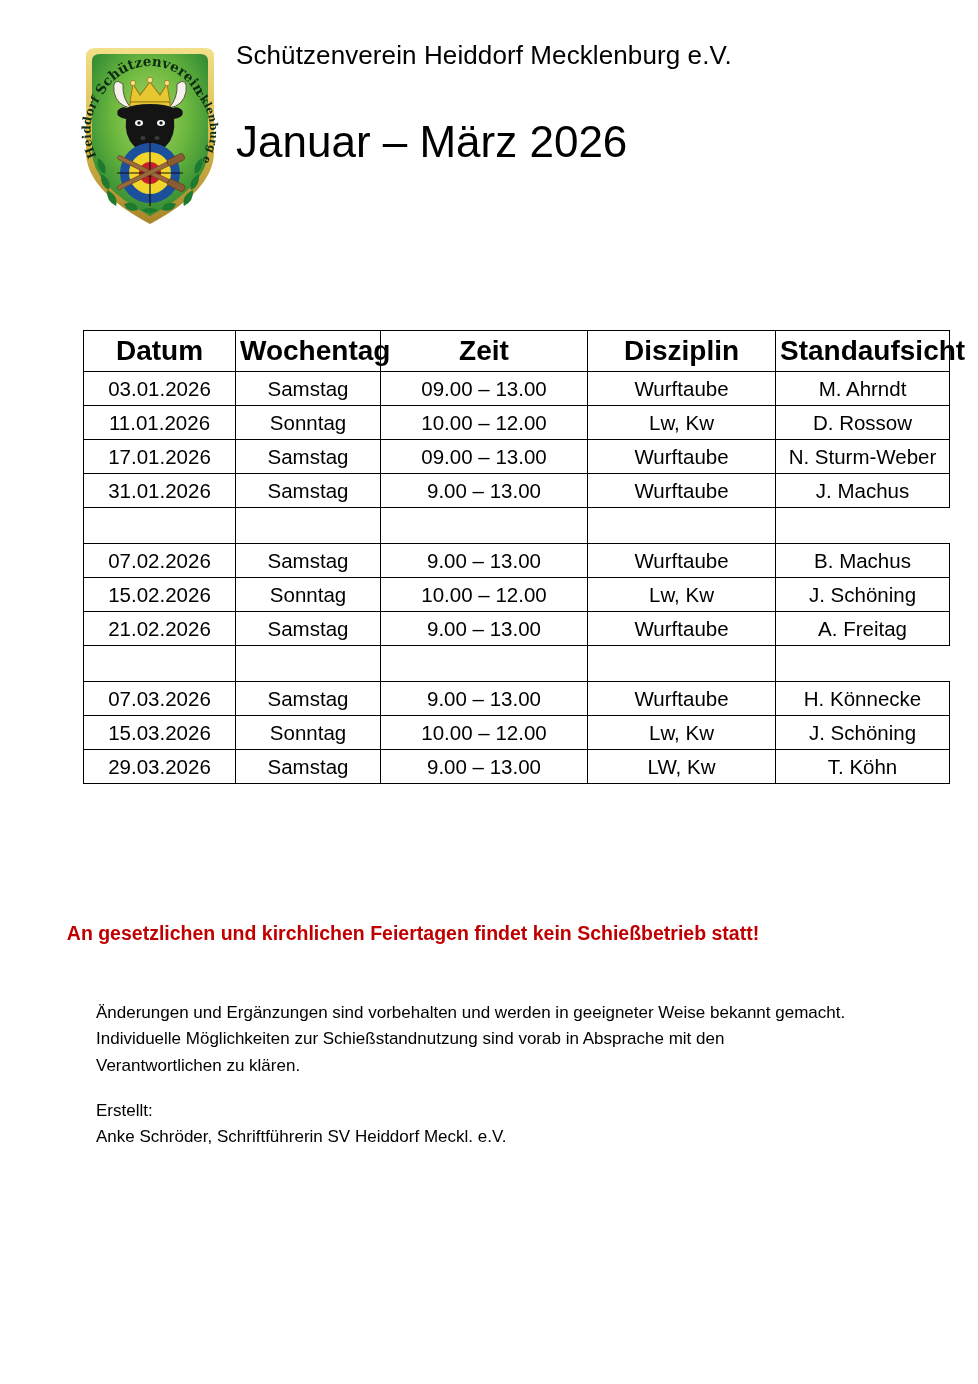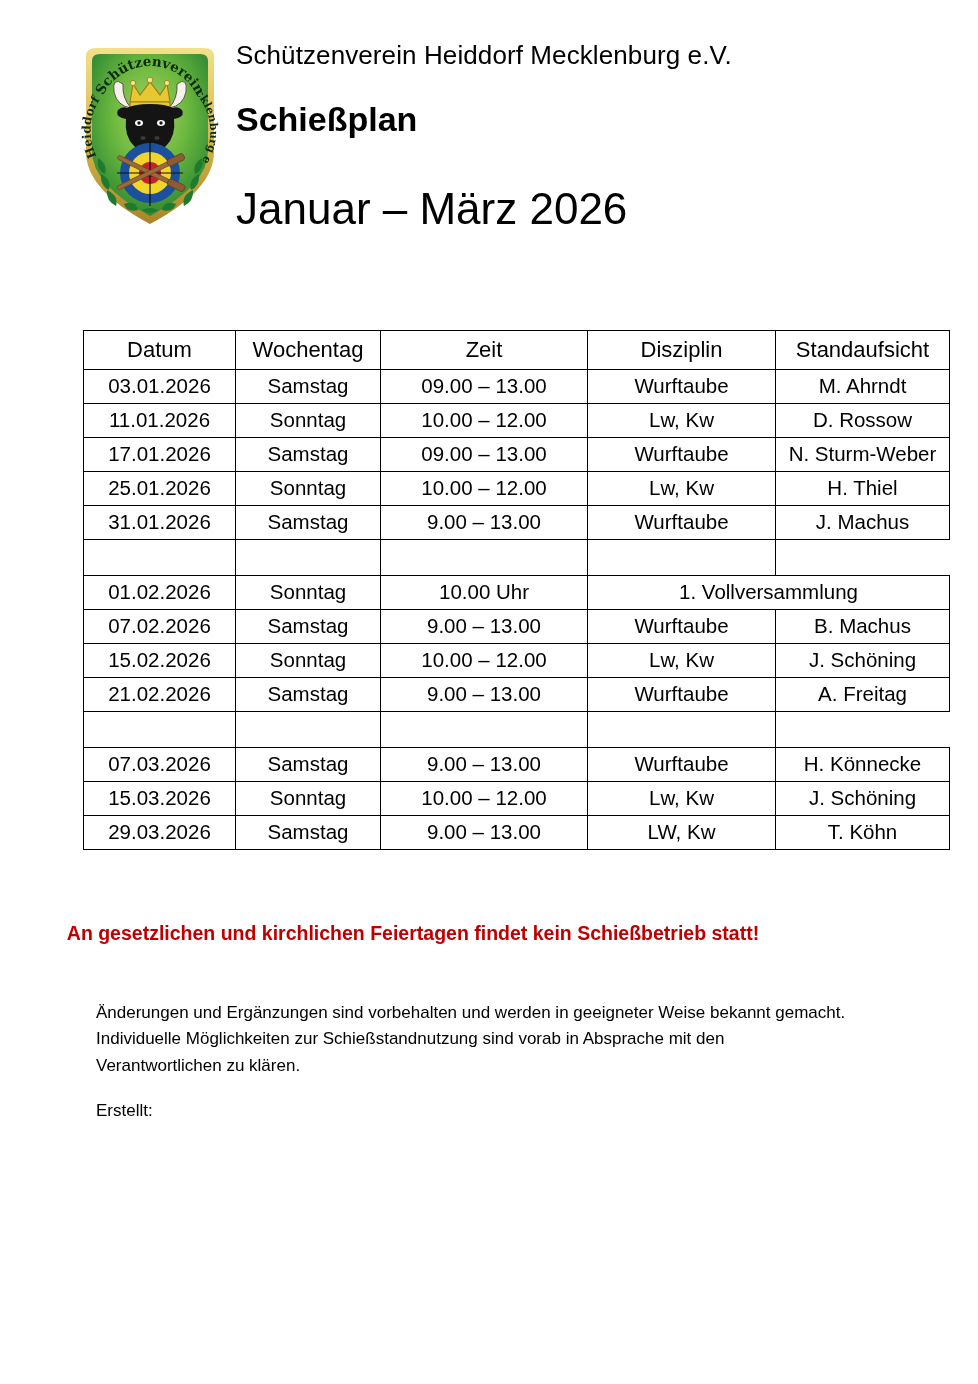"Schießplan" div.doc-title { html: <div>Schießplan</div> -> none }
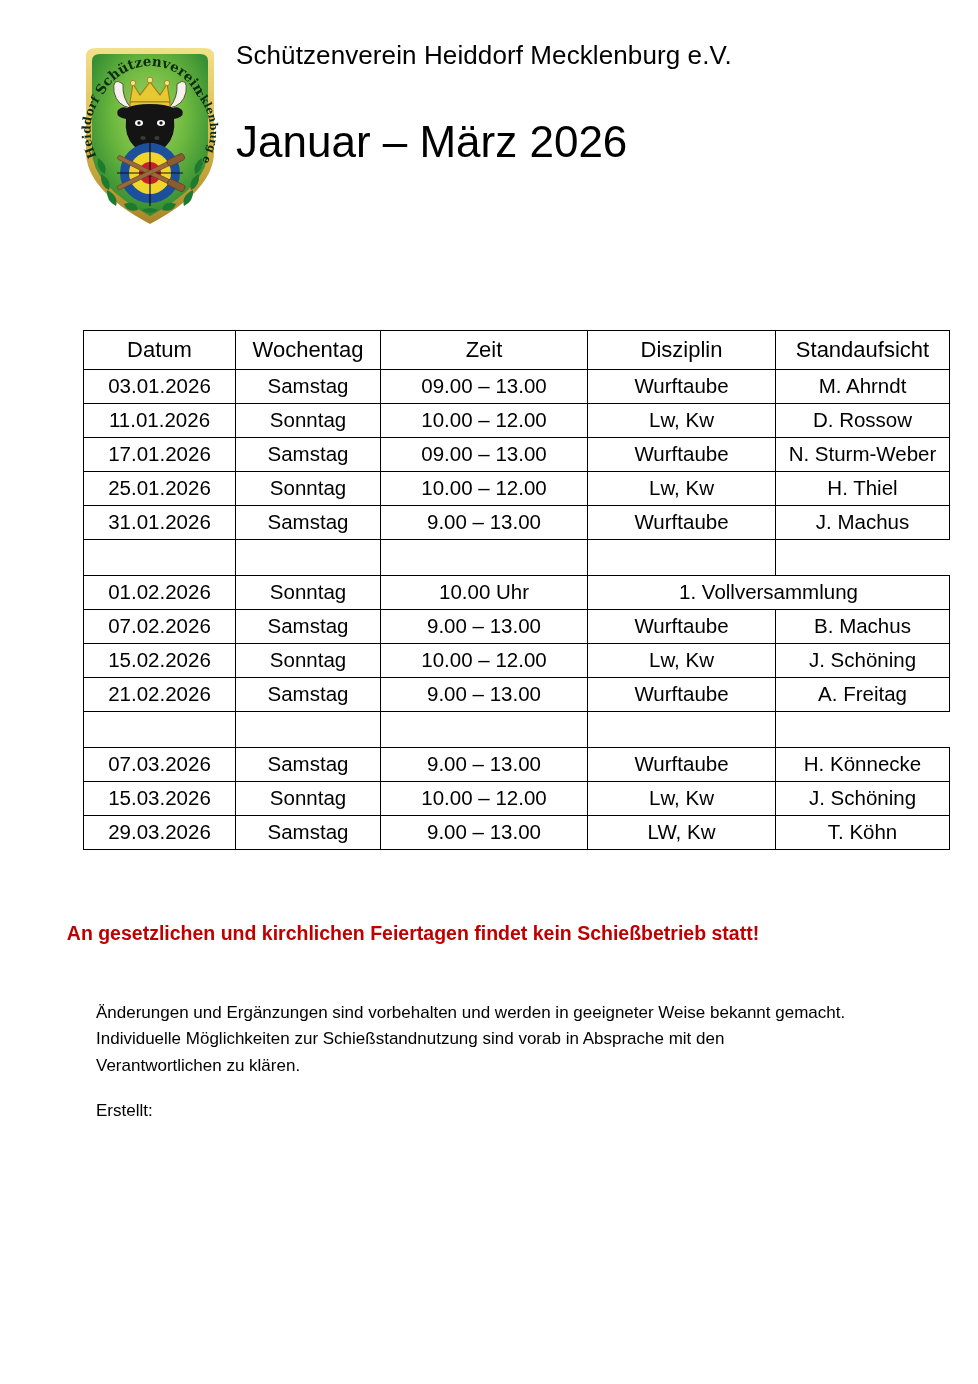"Datum" table.plan th { font-size: 22px -> 28px; font-weight: normal -> bold }
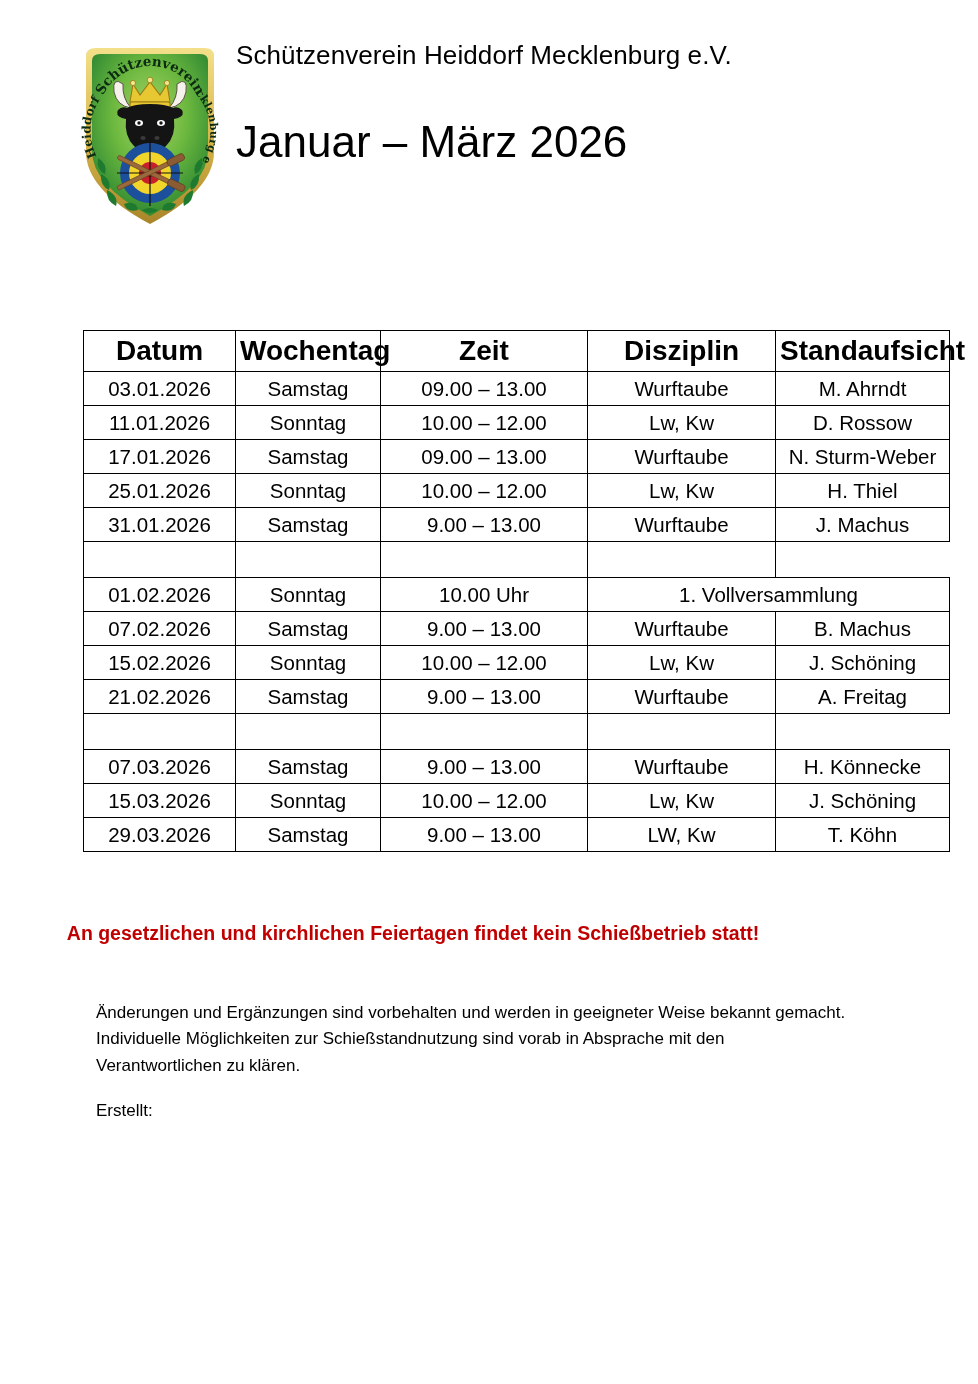"25.01.2026" tr { html: <tr> <td>25.01.2026</td> <td>Sonntag</td> <td>10.00 – 12.00</td> <td>Lw, Kw</td> <td>H. Thiel</td> </tr> -> none }
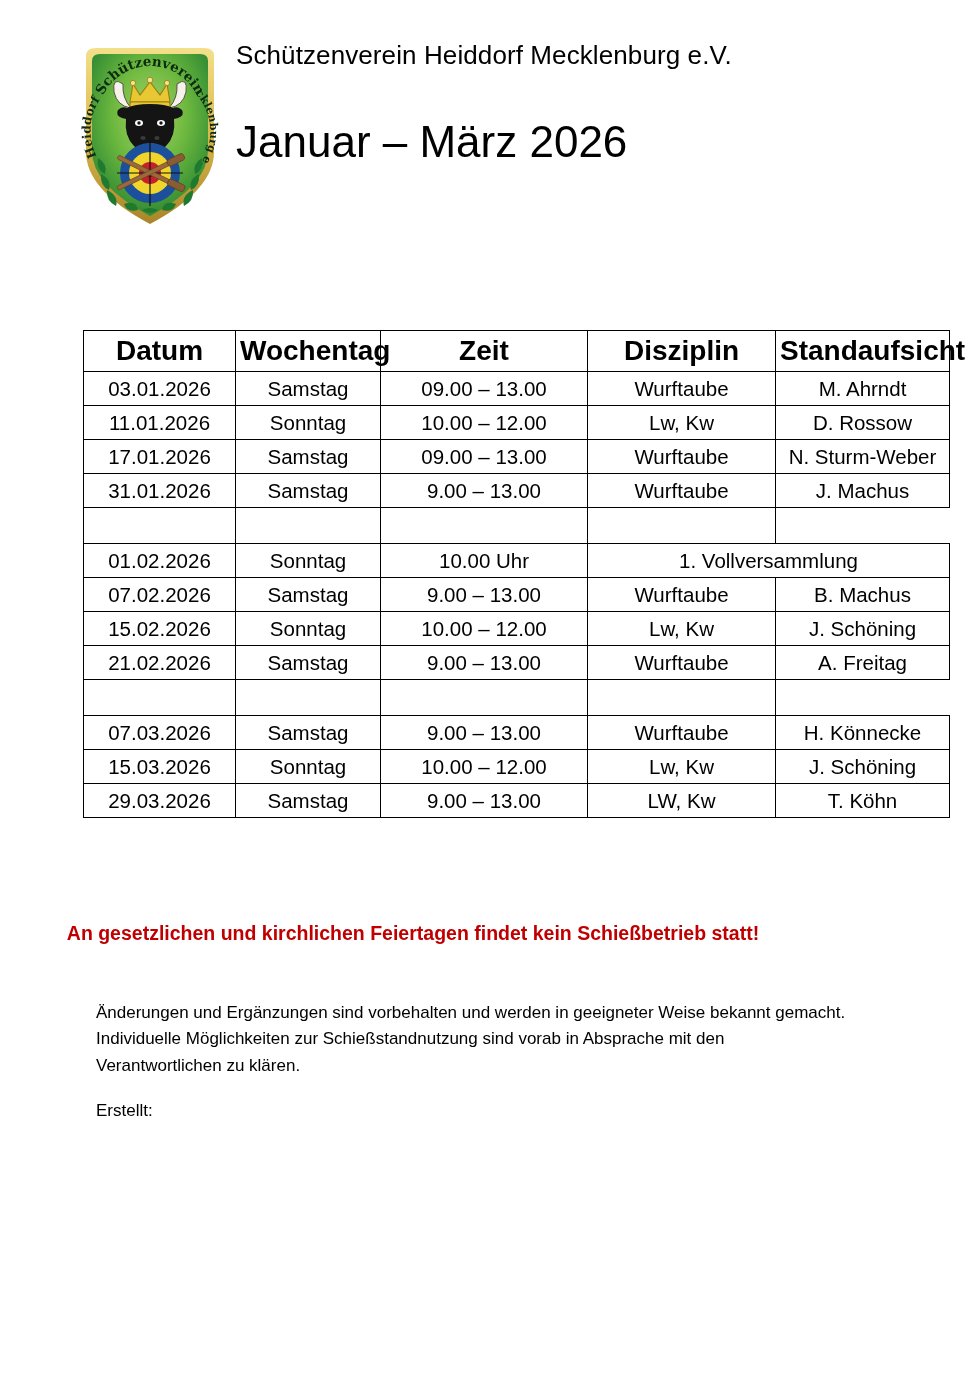"01.02.2026" tr { html: <tr> <td>01.02.2026</td> <td>Sonntag</td> <td>10.00 Uhr</td> <td>1. Vollversammlung</td> </tr> -> none }
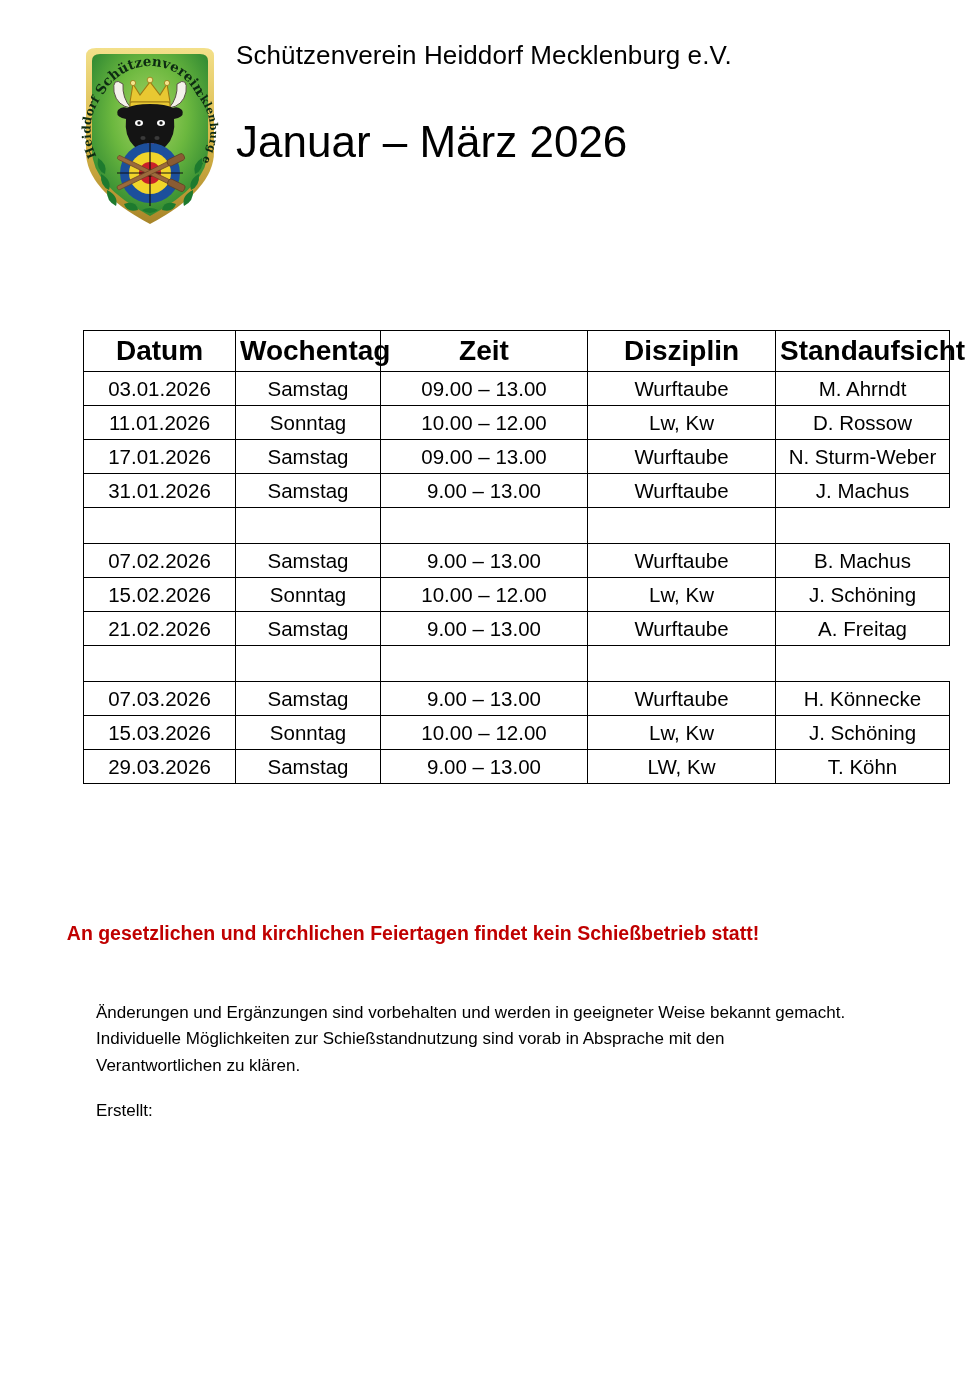"Anke Schröder, Schriftführerin SV" p { html: none -> <p>Anke Schröder, Schriftführerin SV Heiddorf Meckl. e.V.</p> }
